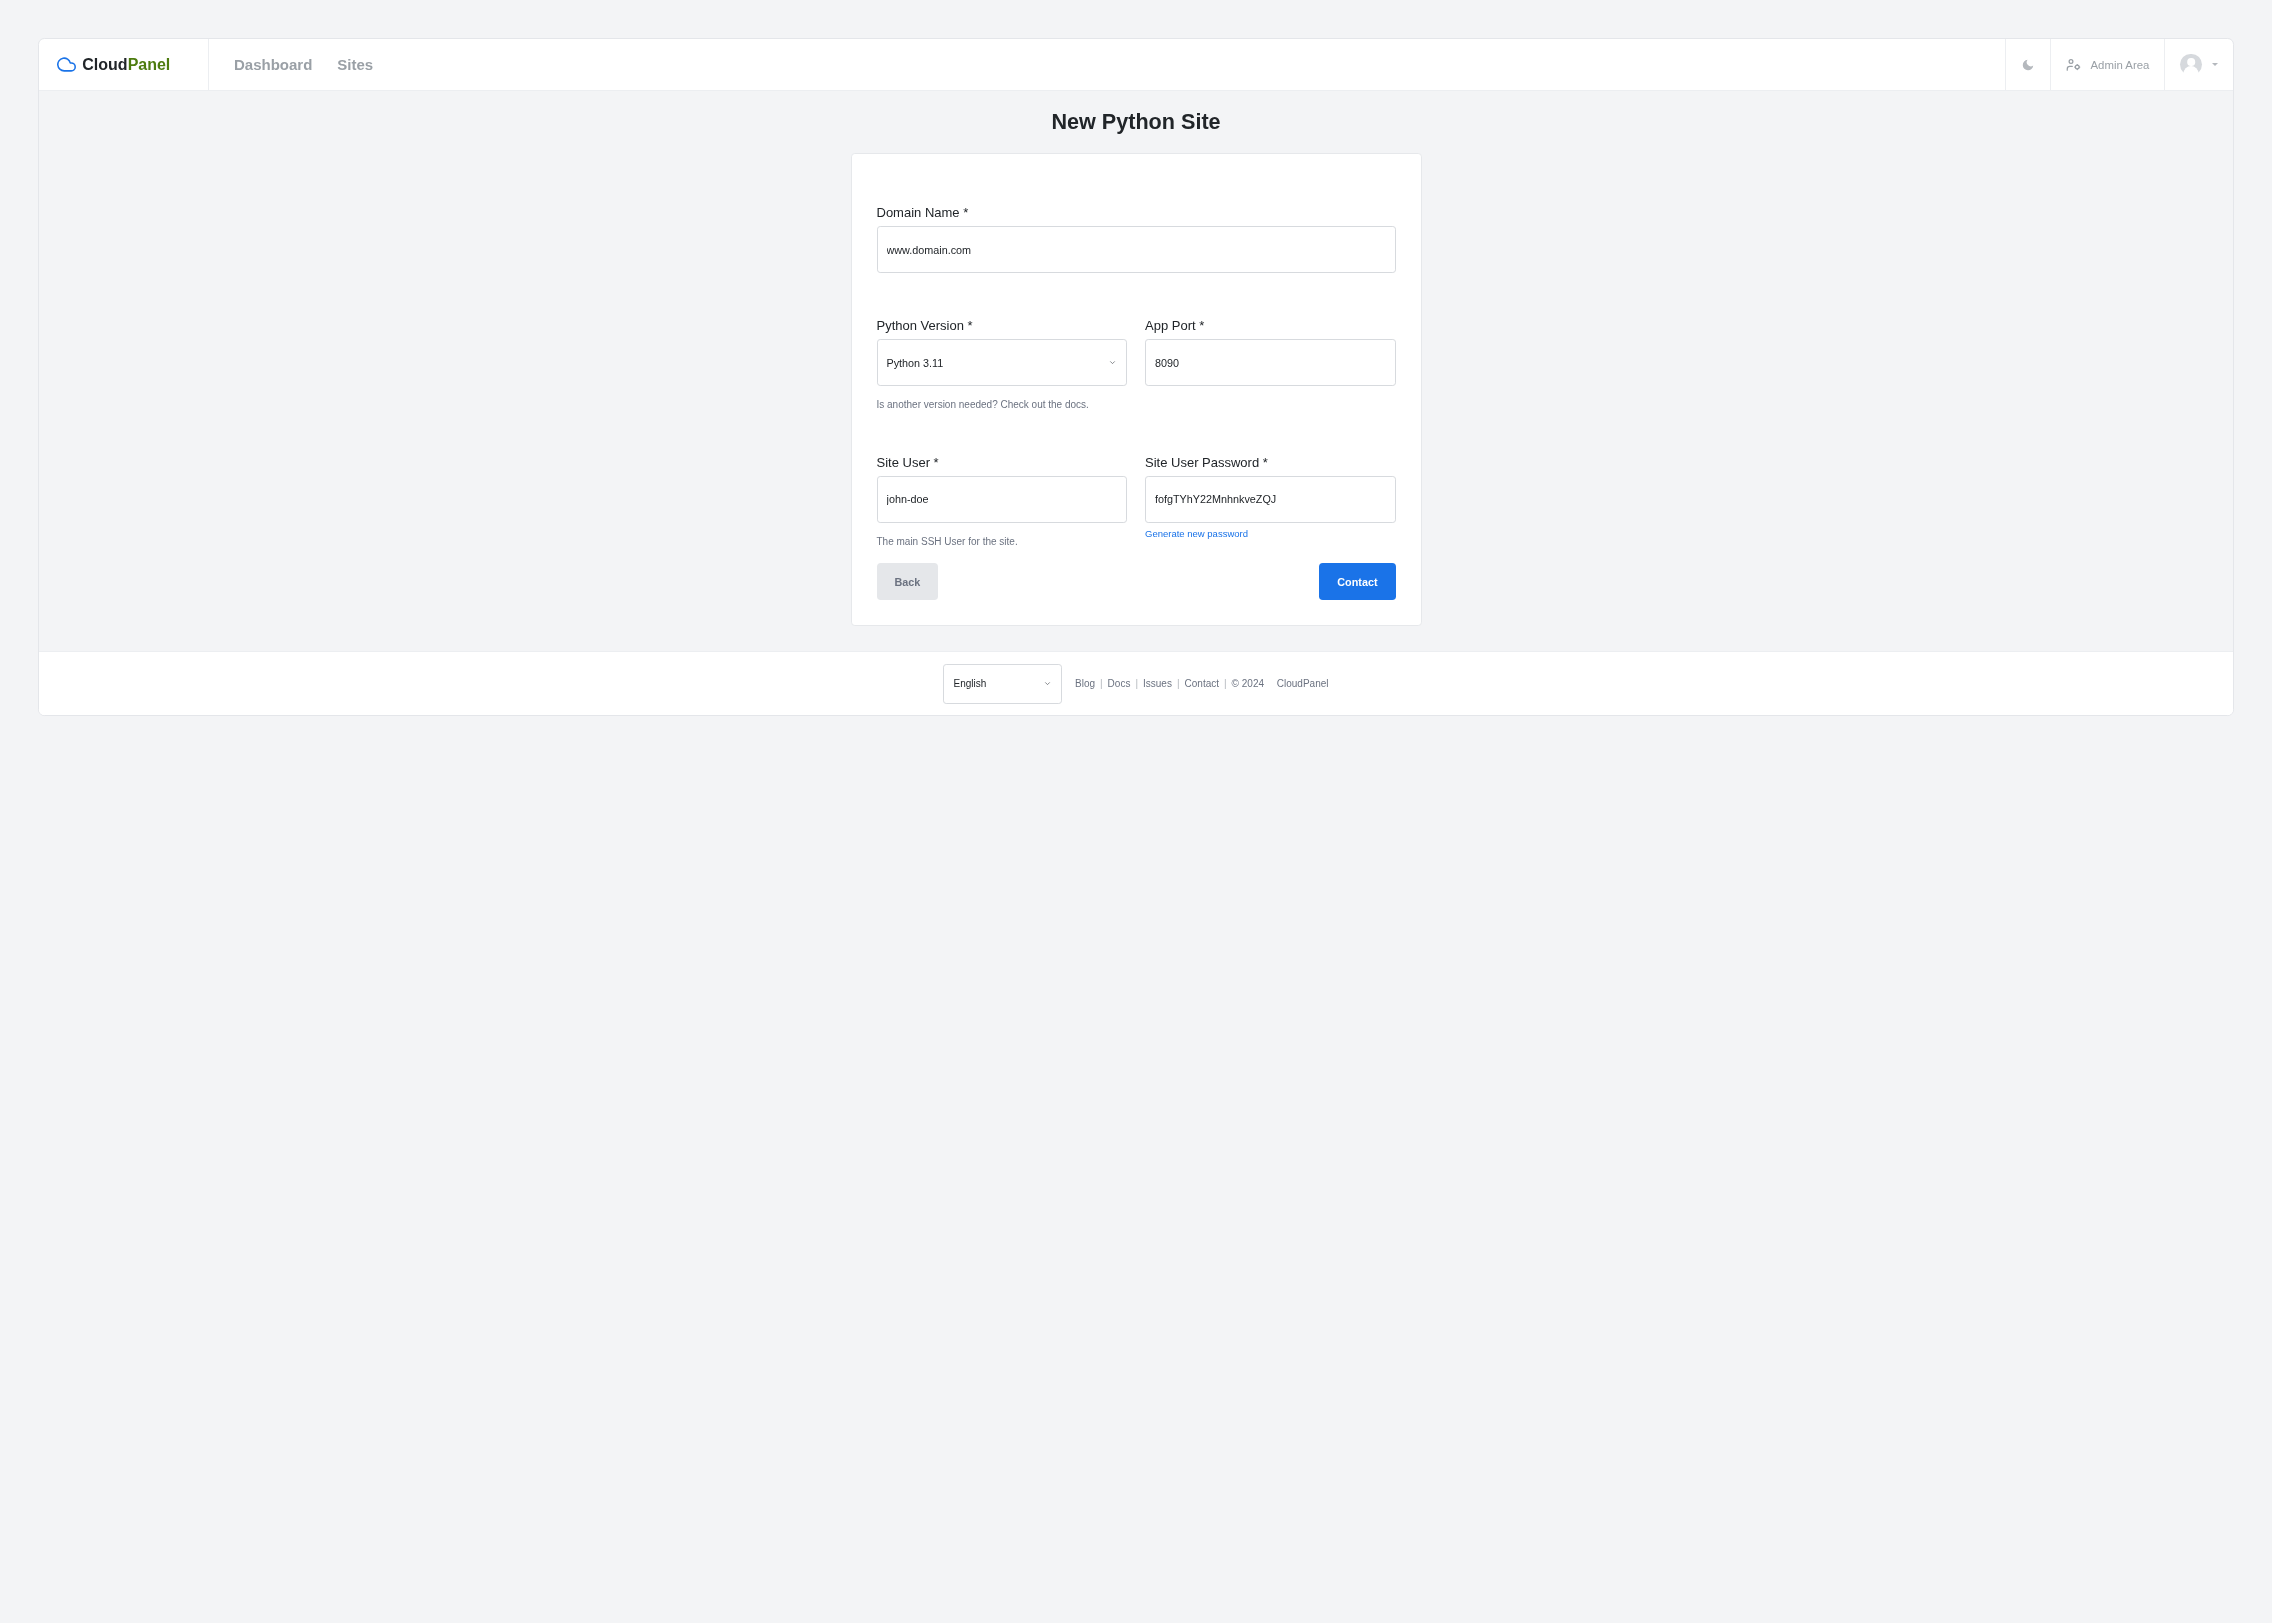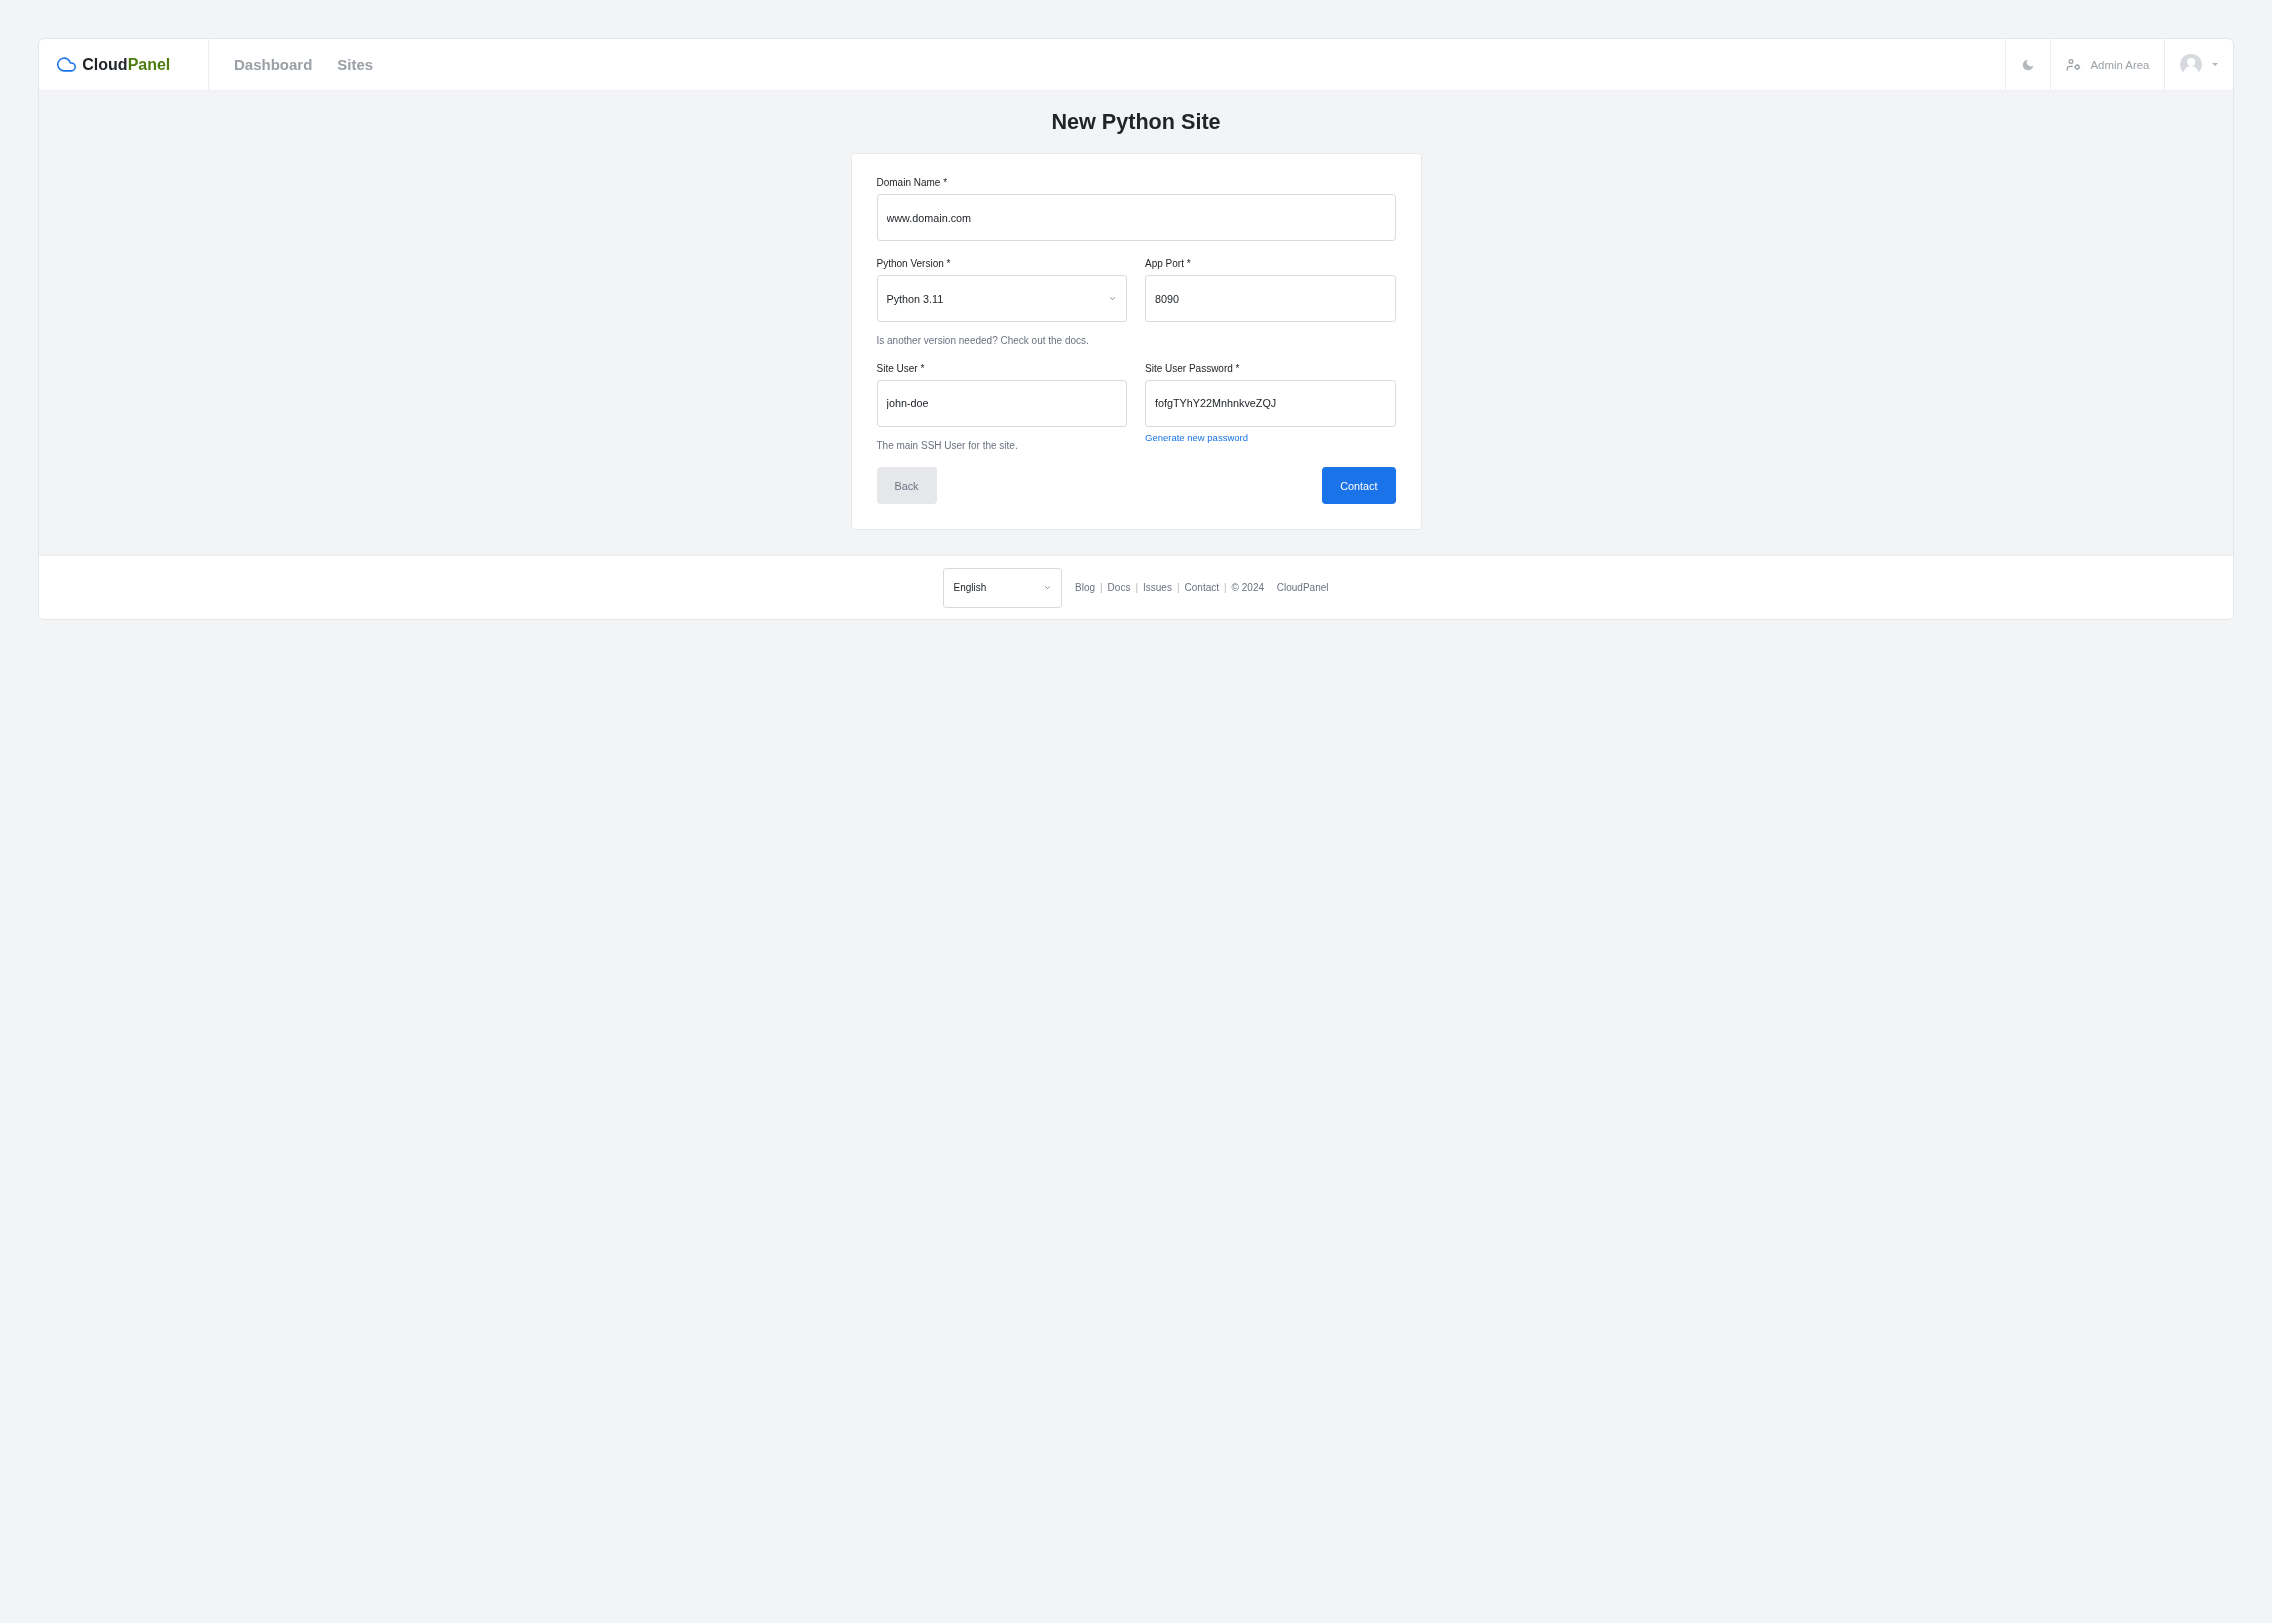"Domain Name *" label { font-size: 10px -> 13px; margin-top: none -> 28px }
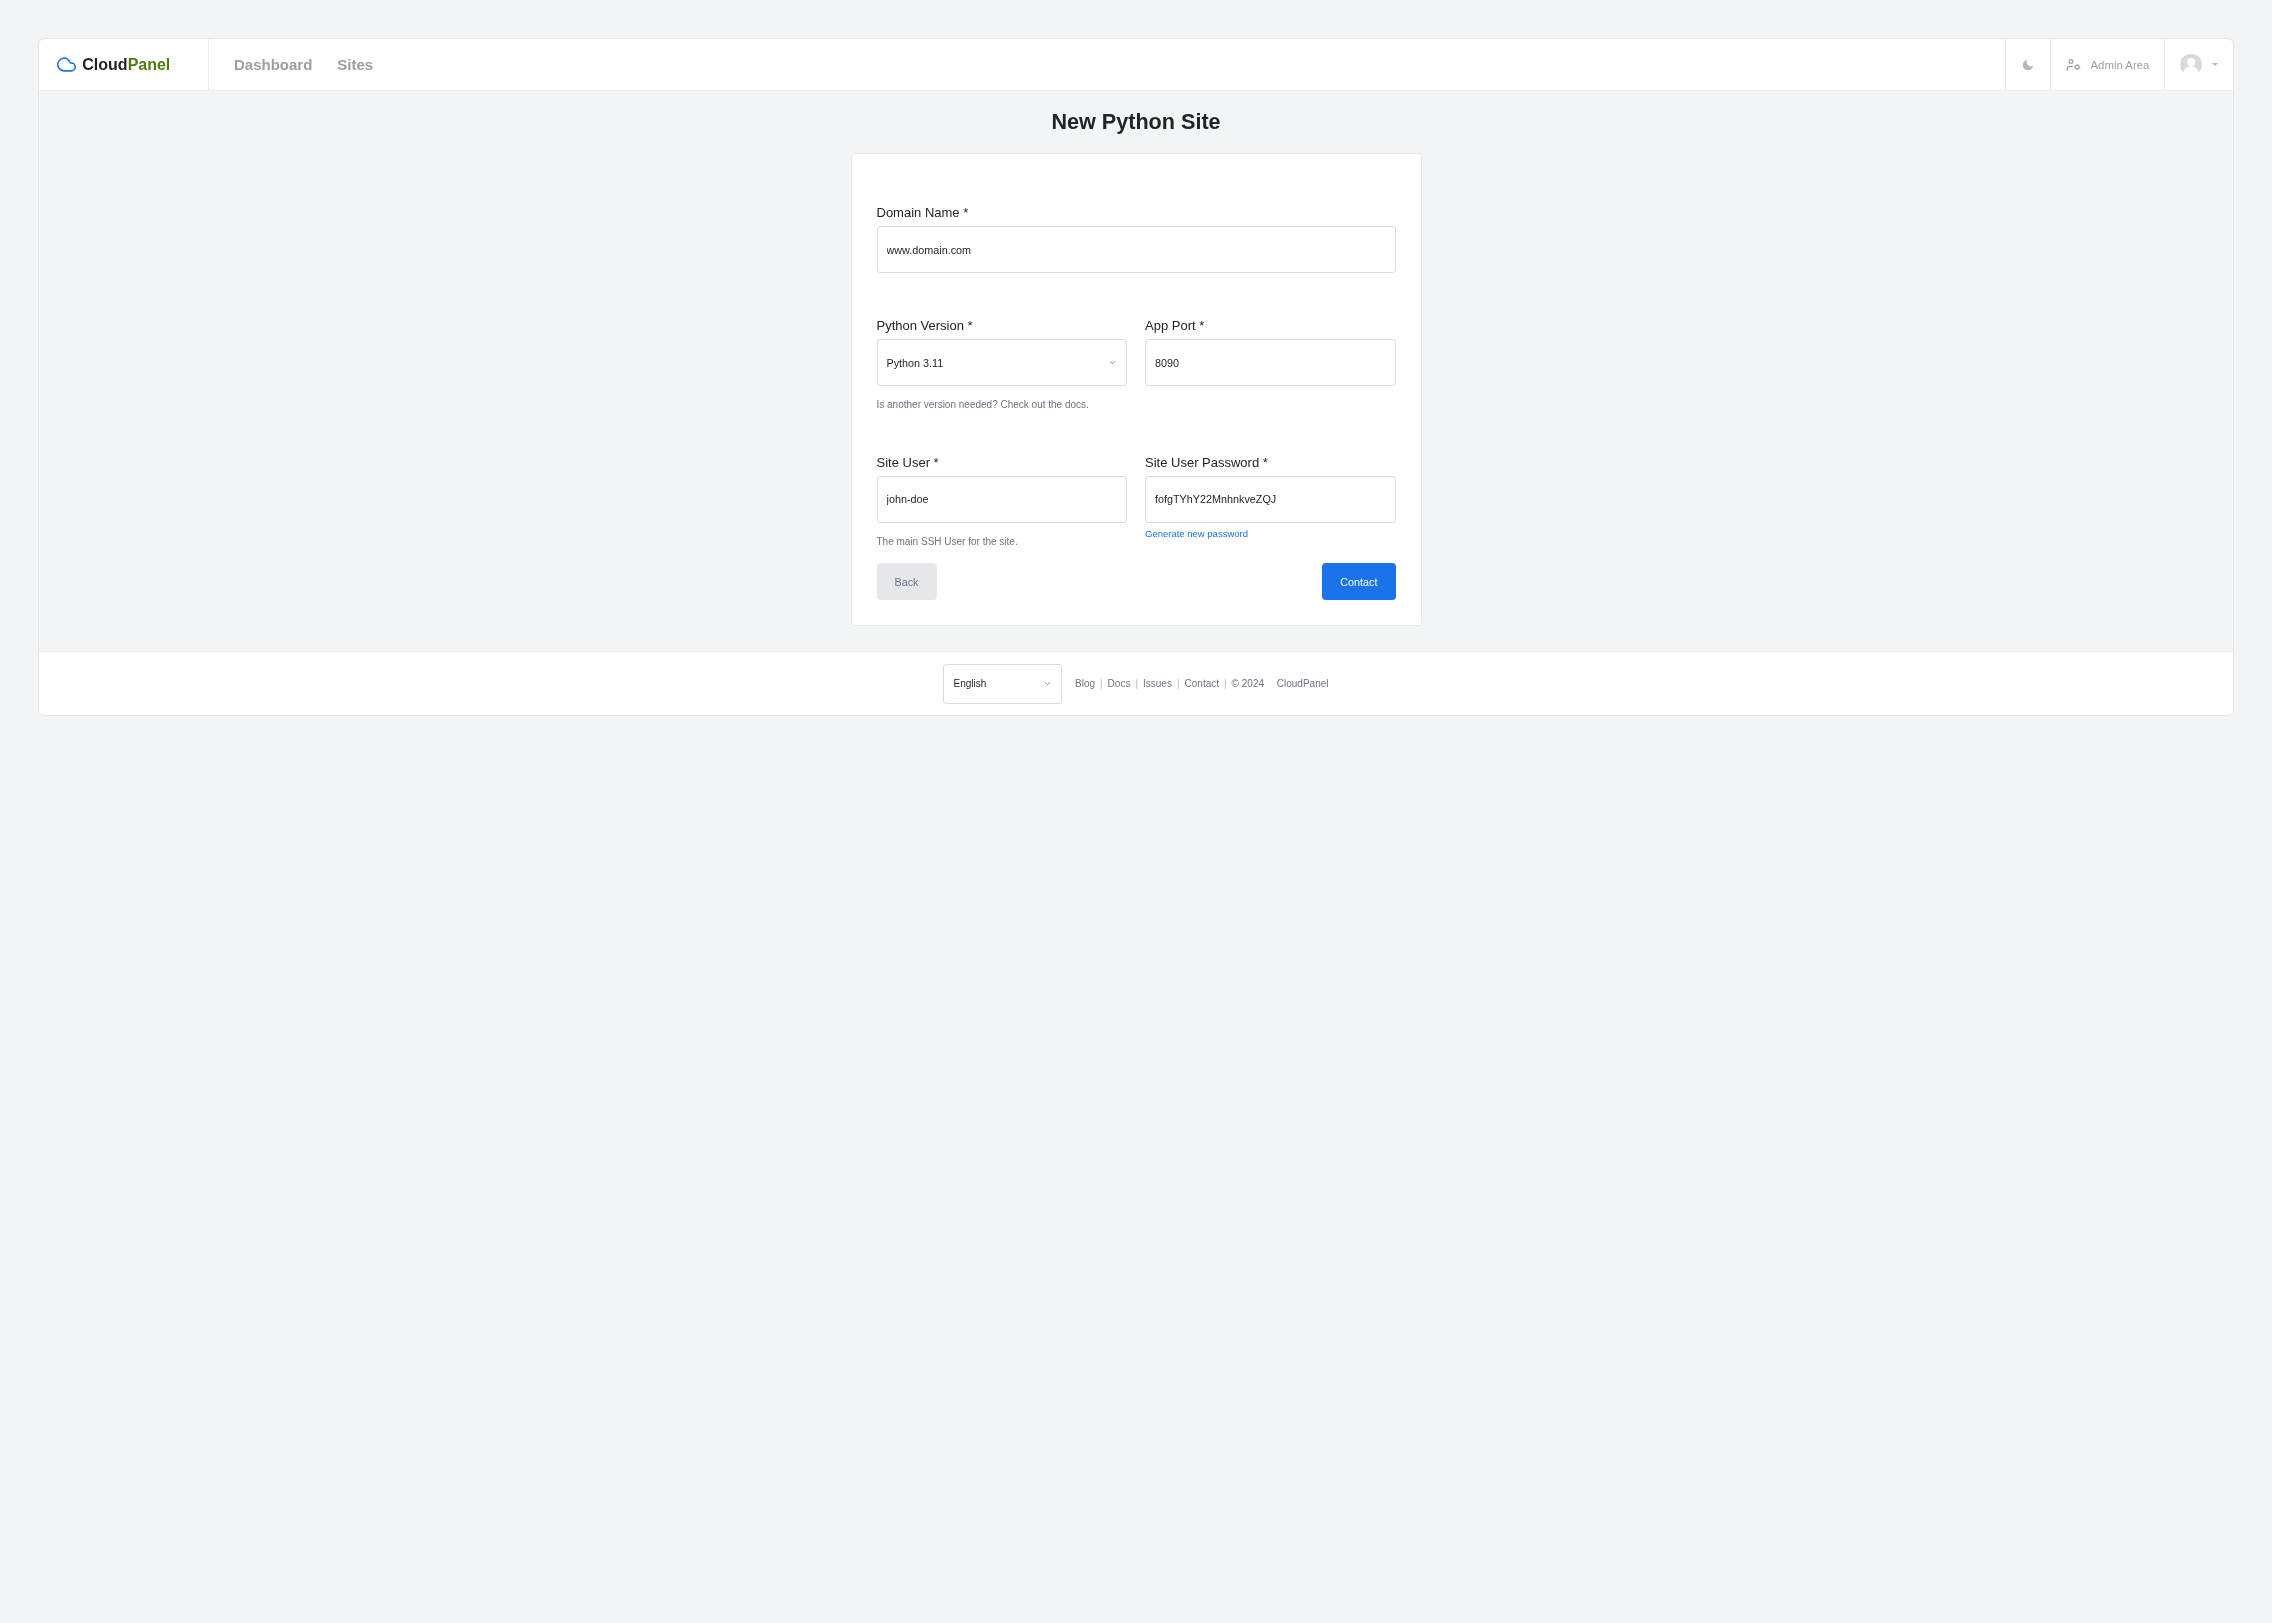"Back" .btn { font-weight: 400 -> 700 }
